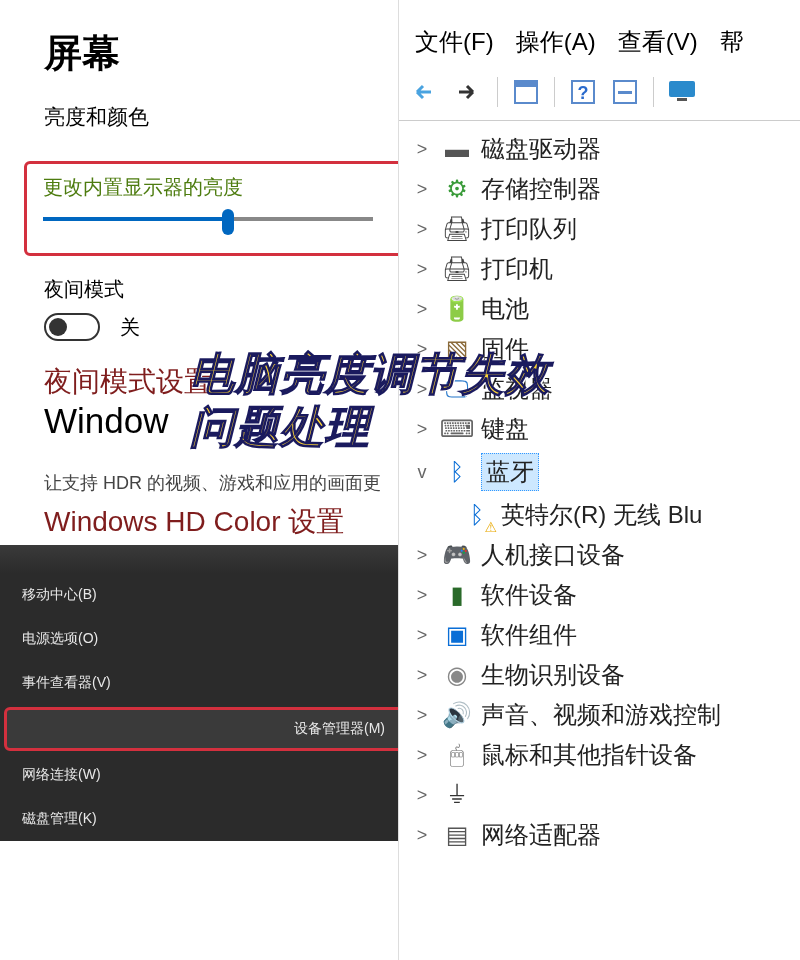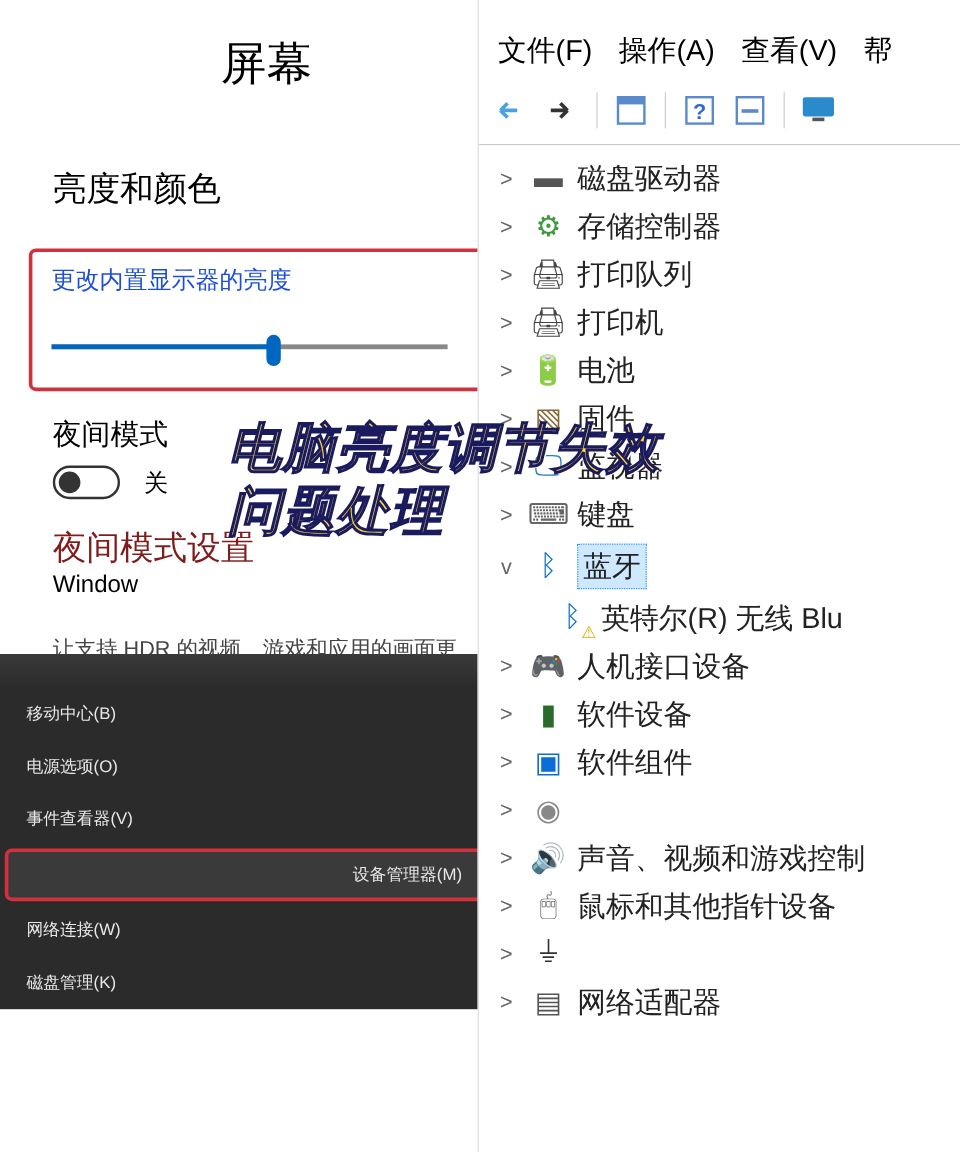"屏幕" .settings h1 { font-weight: 400 -> 700; margin-bottom: 60px -> 24px; text-align: center -> none }
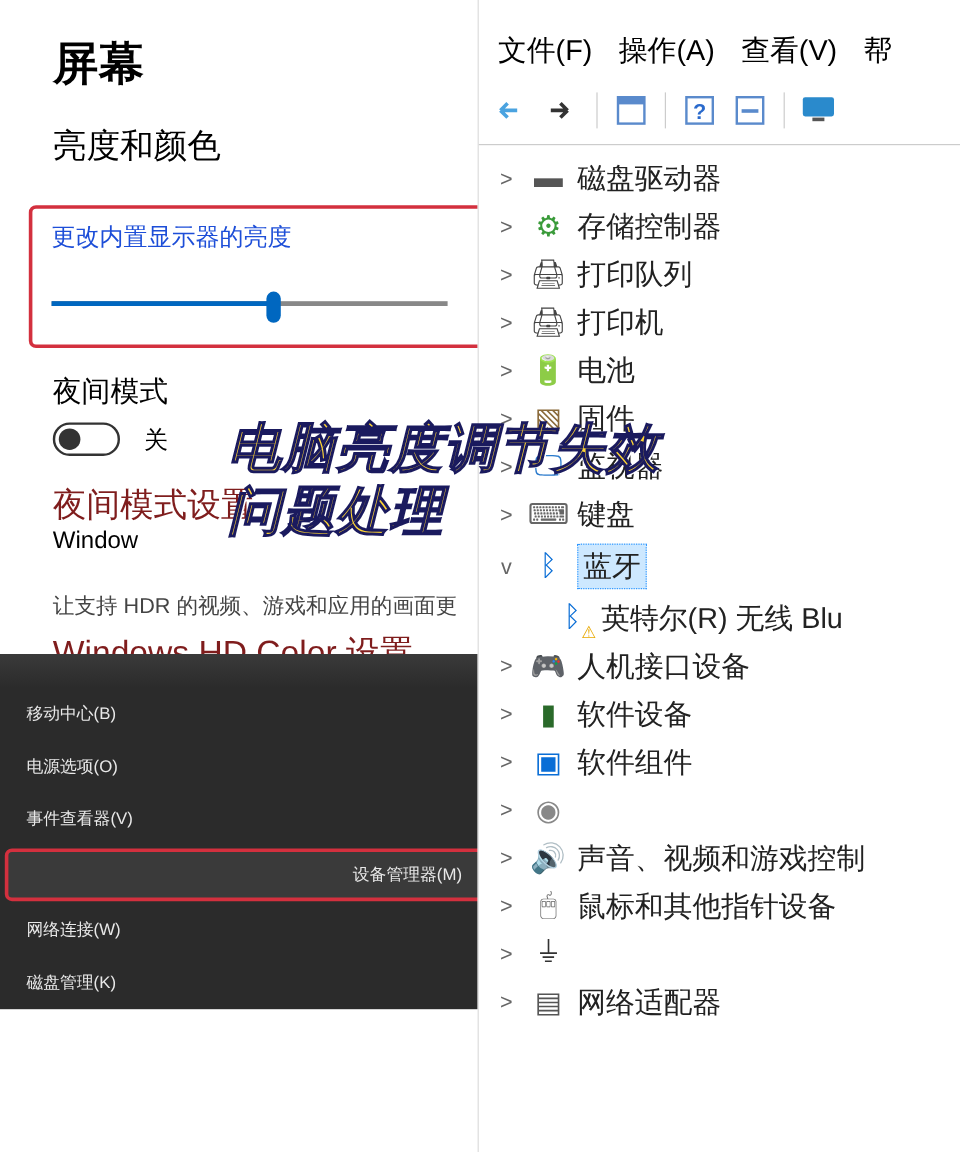"亮度和颜色" .settings h2 { font-size: 28px -> 21px }
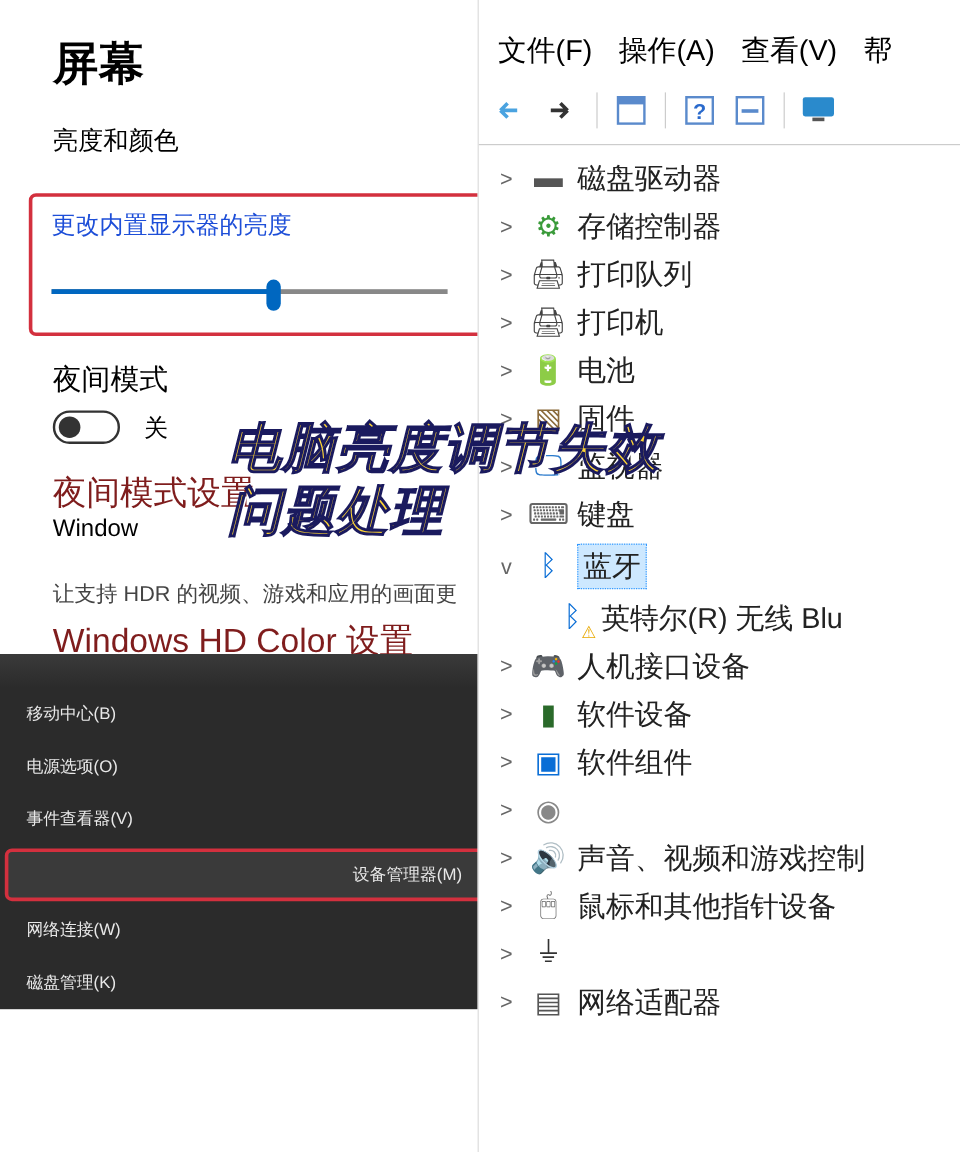"更改内置显示器的亮度" .brightness-label { color: #1d4ed8 -> #4d7c0f; margin-bottom: 32px -> 8px }
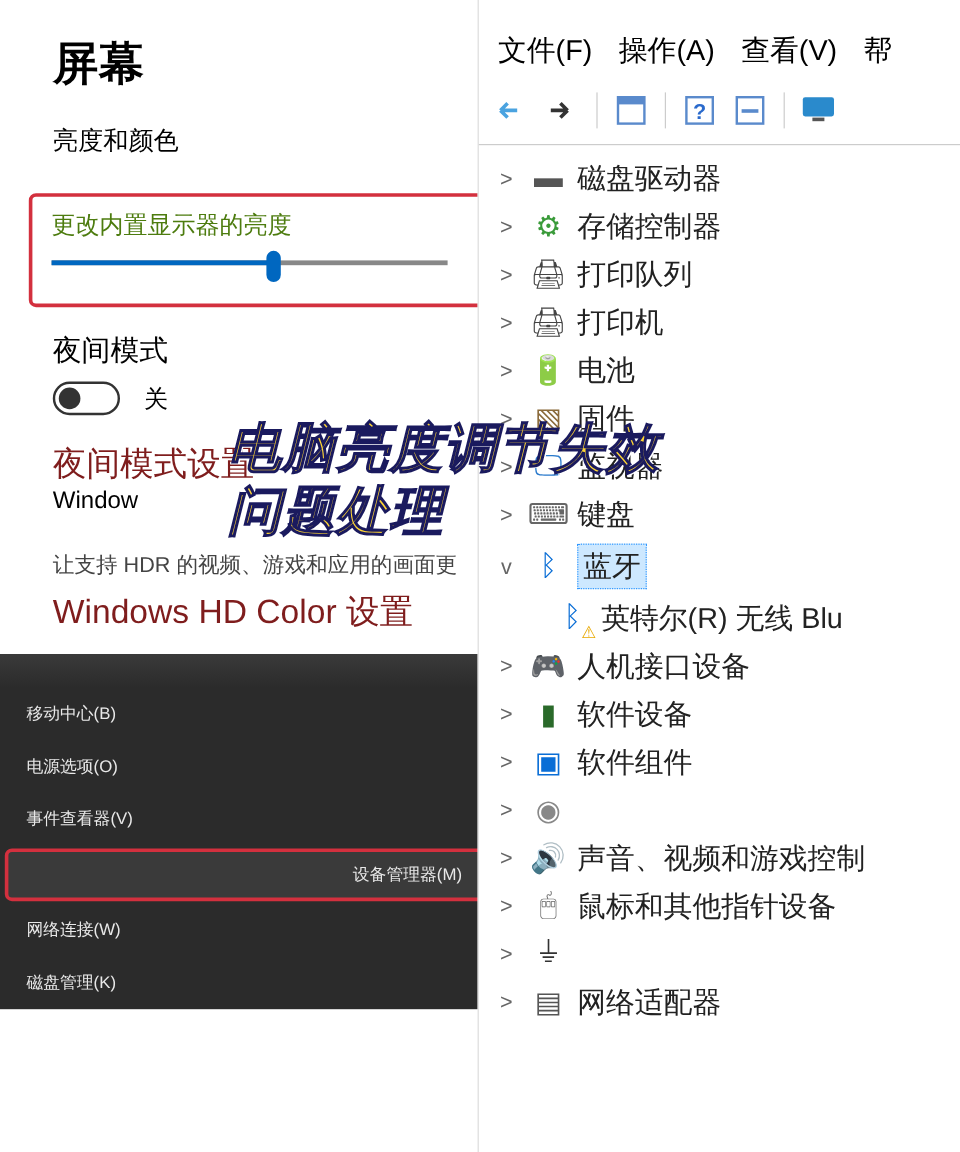"夜间模式" .night-label { font-size: 24px -> 20px }
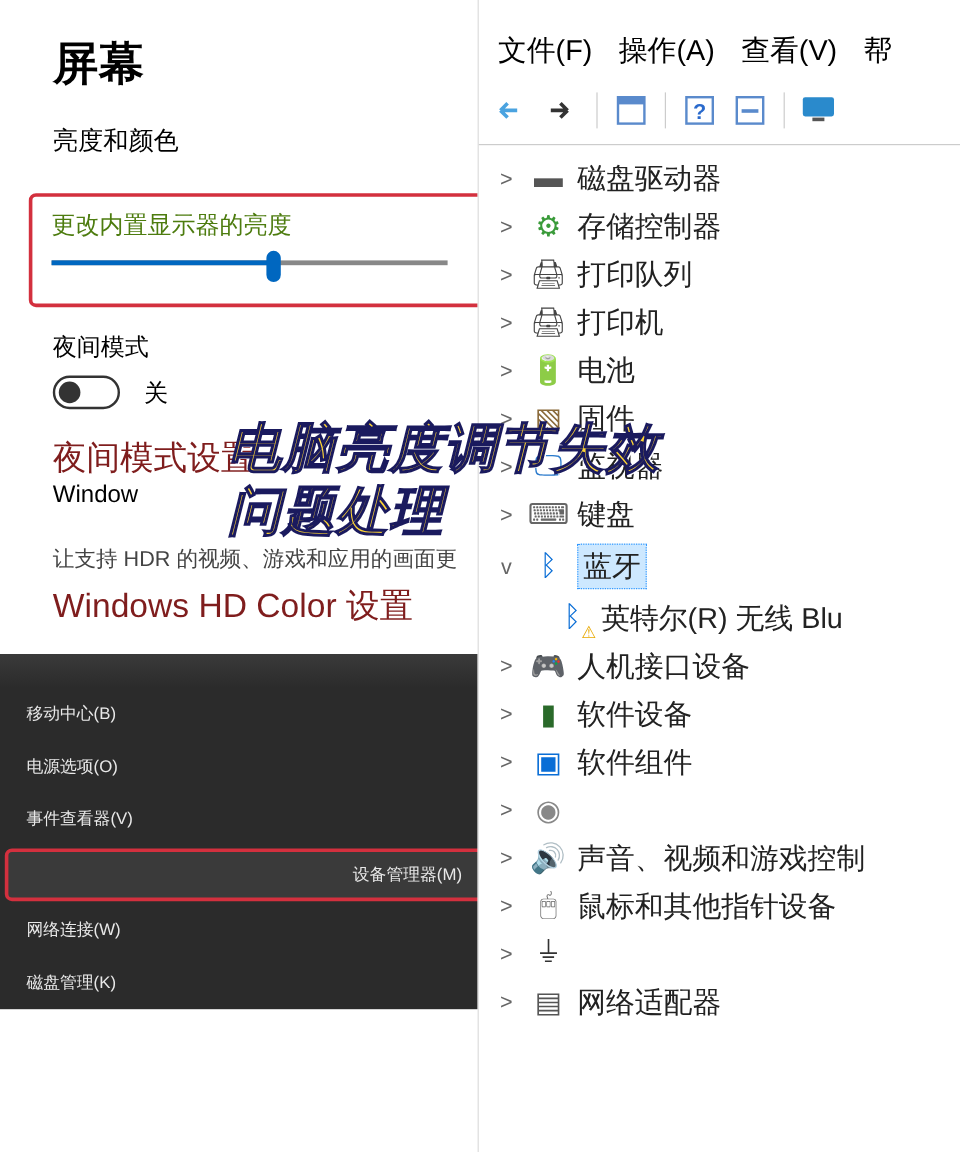"Window" h2 { font-size: 20px -> 35px }
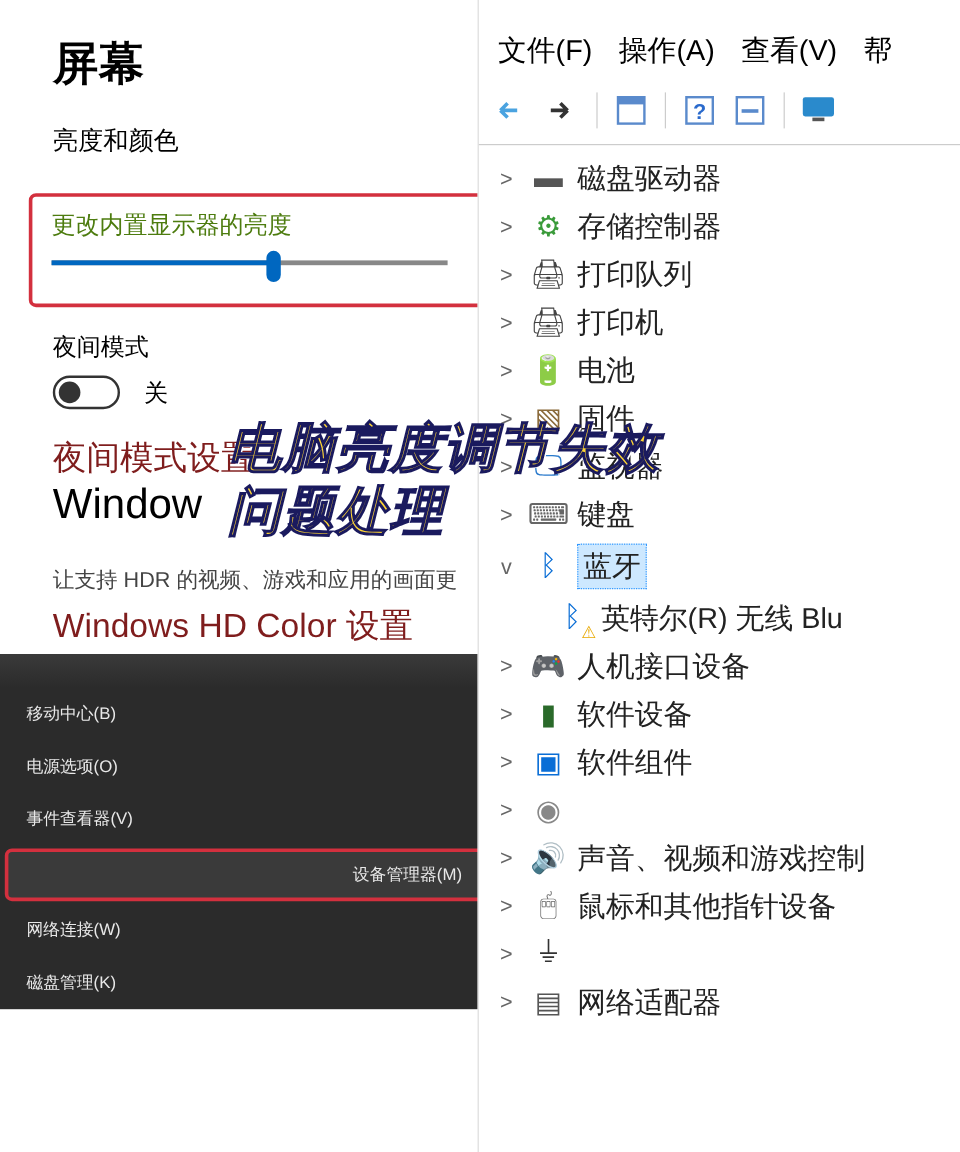"生物识别设备" span { html: none -> <span>生物识别设备</span> }
